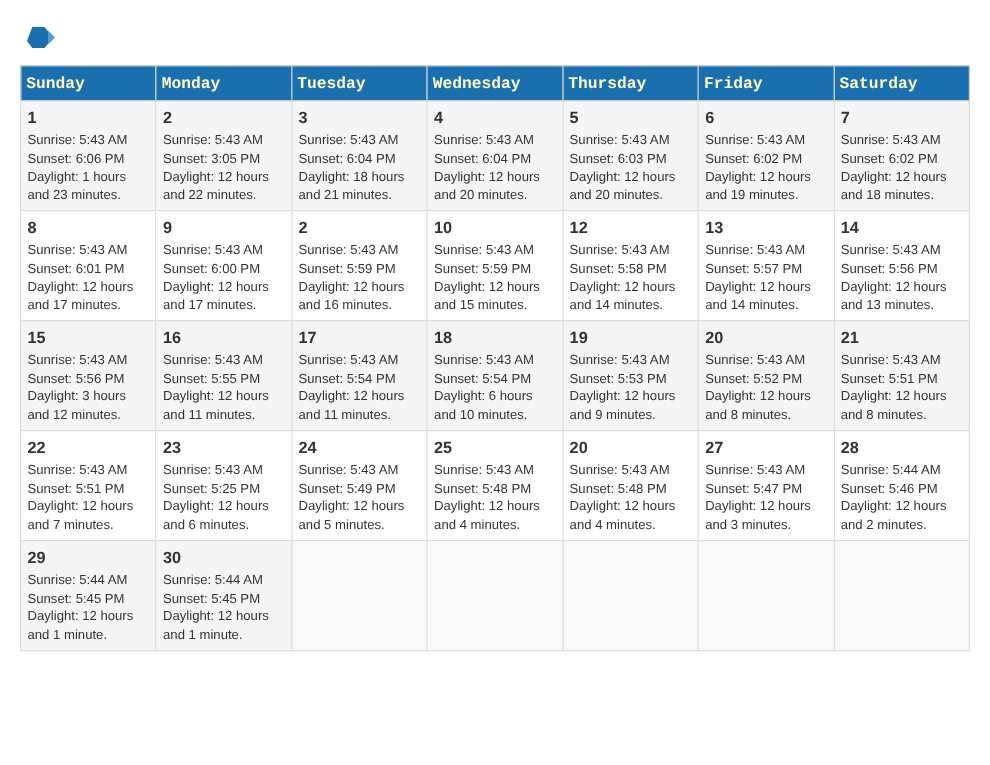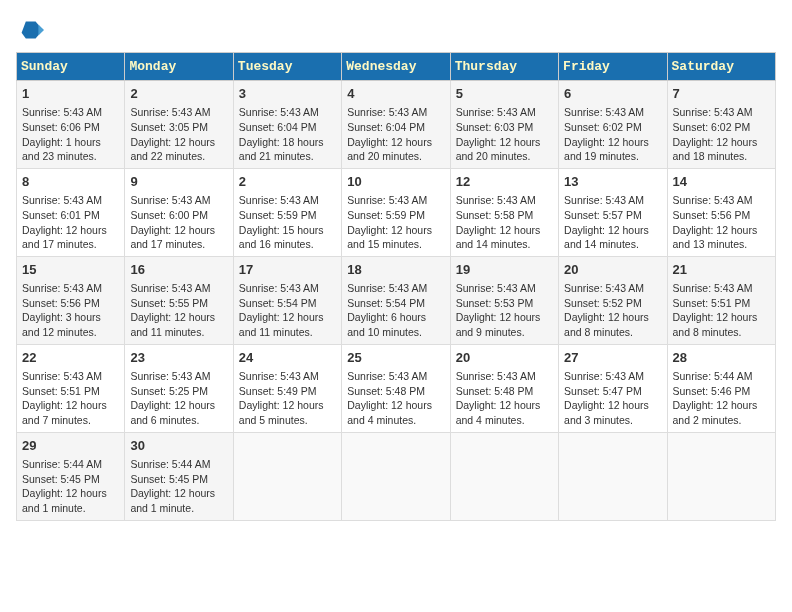"Daylight: 15 hours and 16" span { text: 15 -> 12 }
